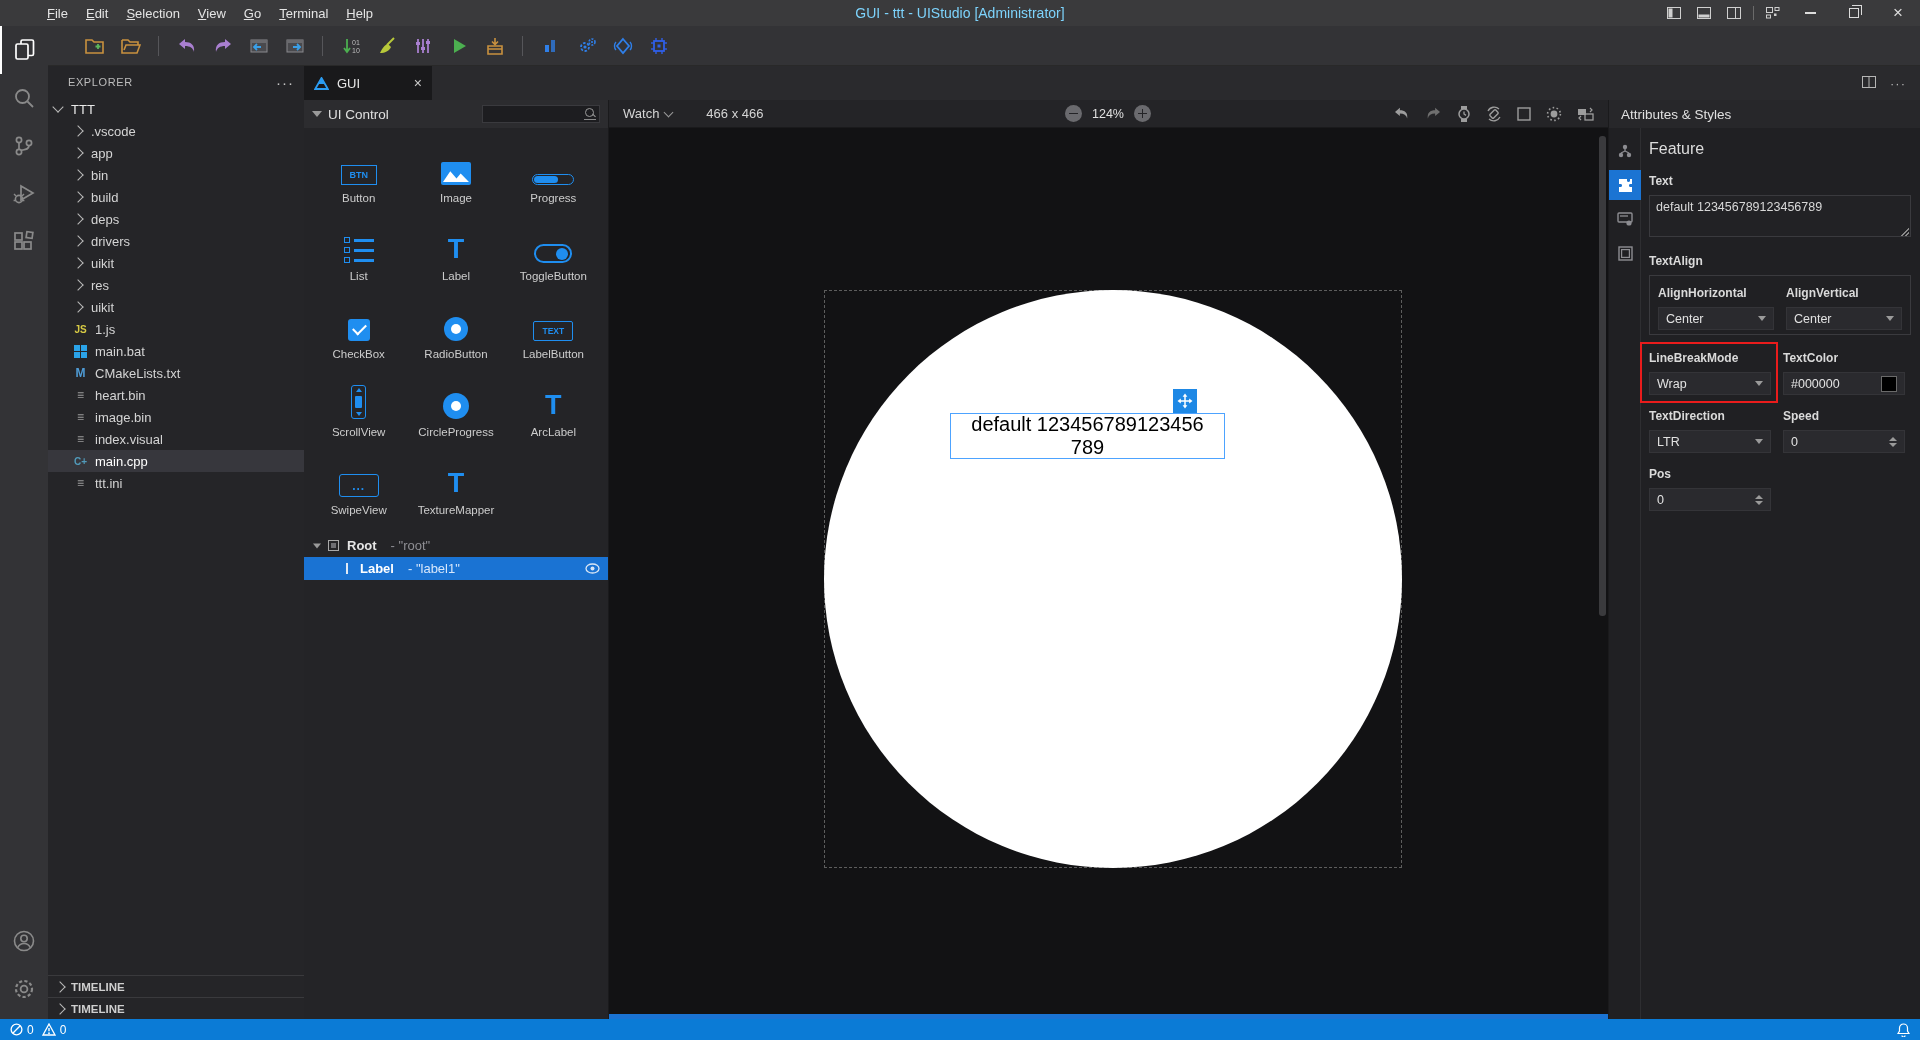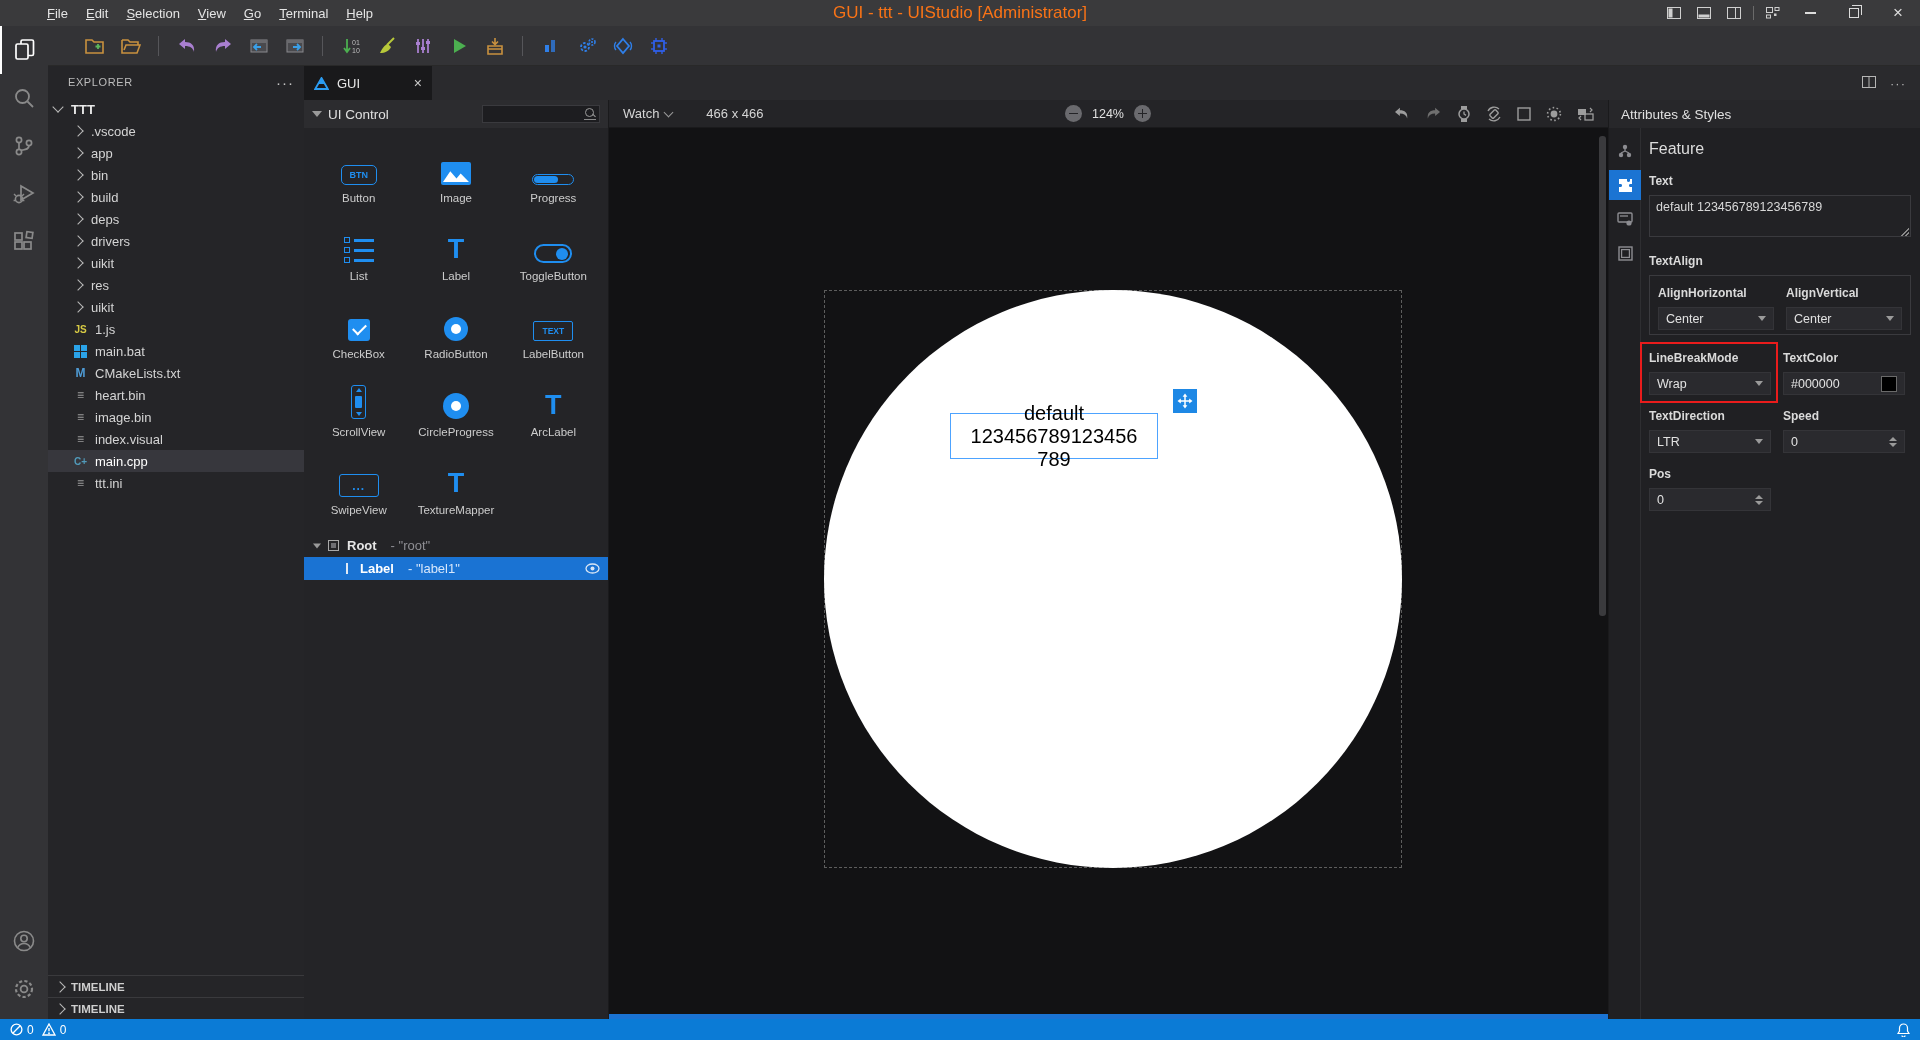"GUI - ttt - UIStudio" .window-title { color: #f97316 -> #7dd3fc; font-size: 17px -> 14px }
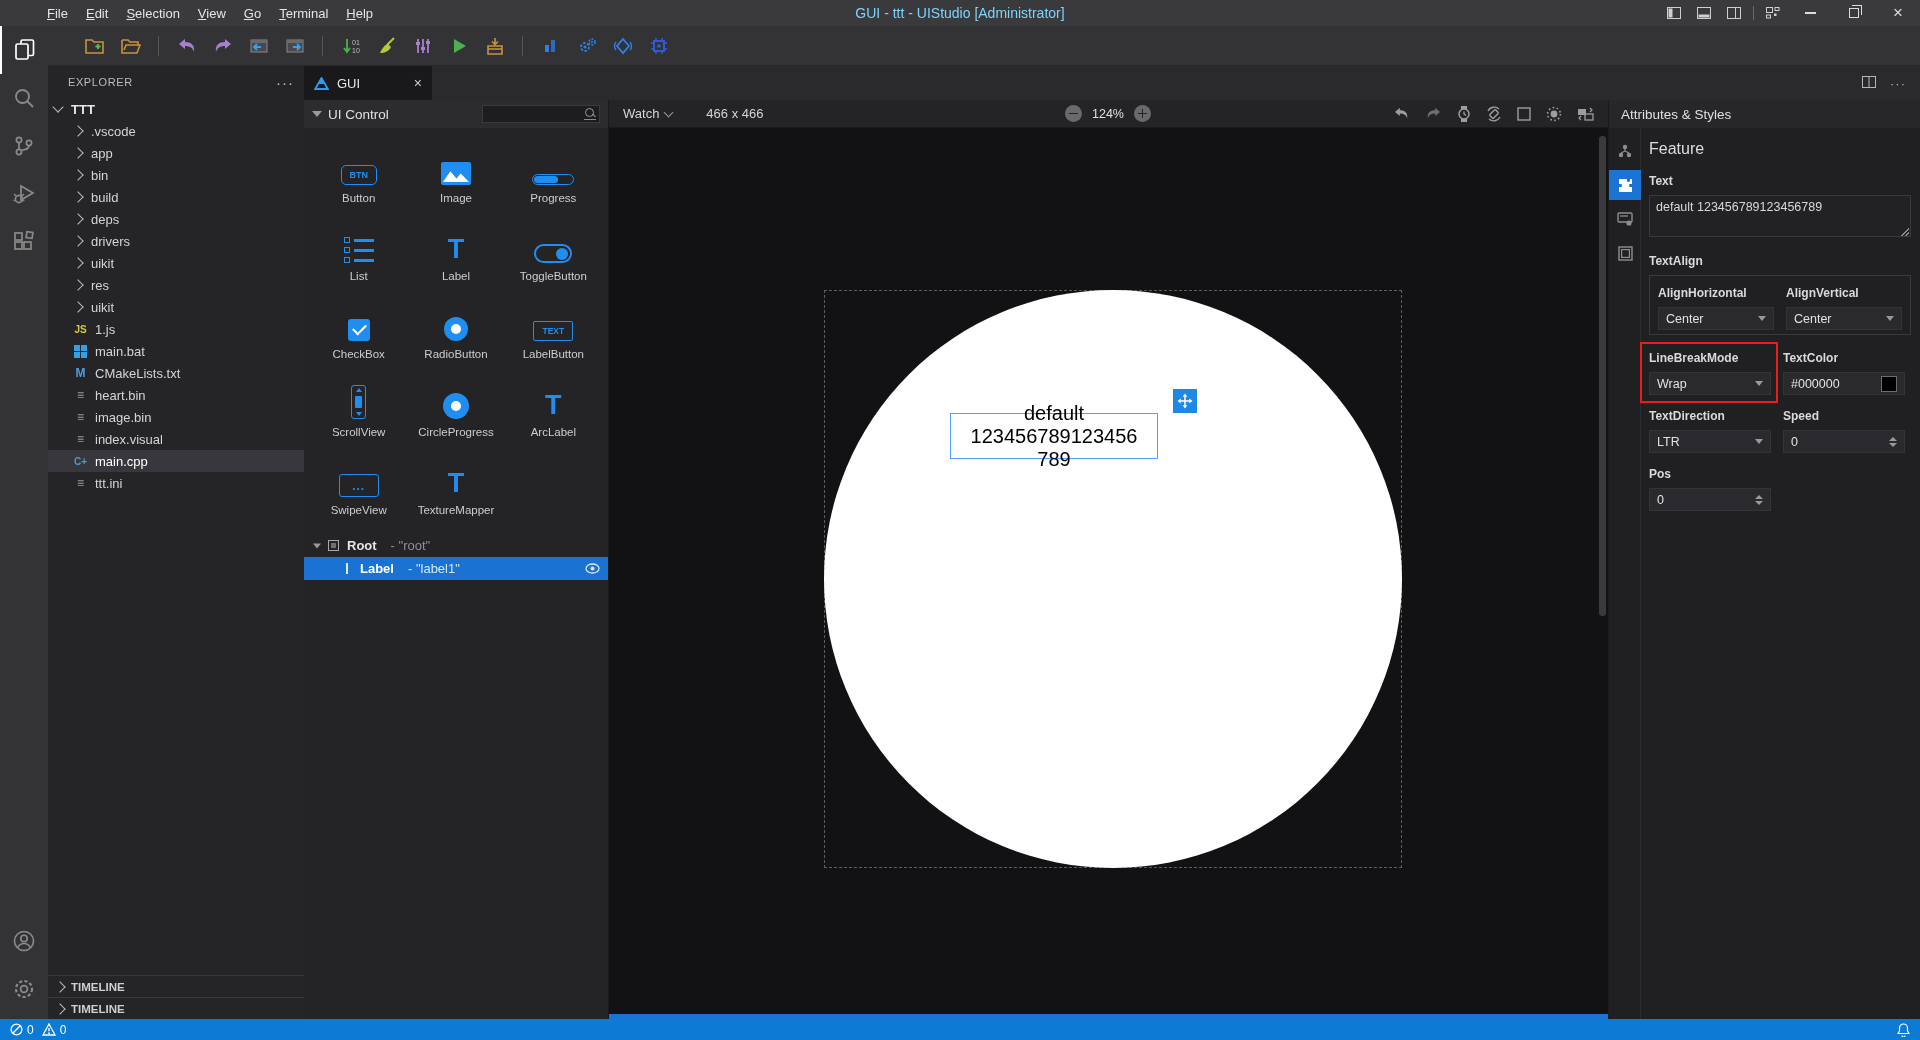"TTT" .trow.root { font-weight: bold -> normal }
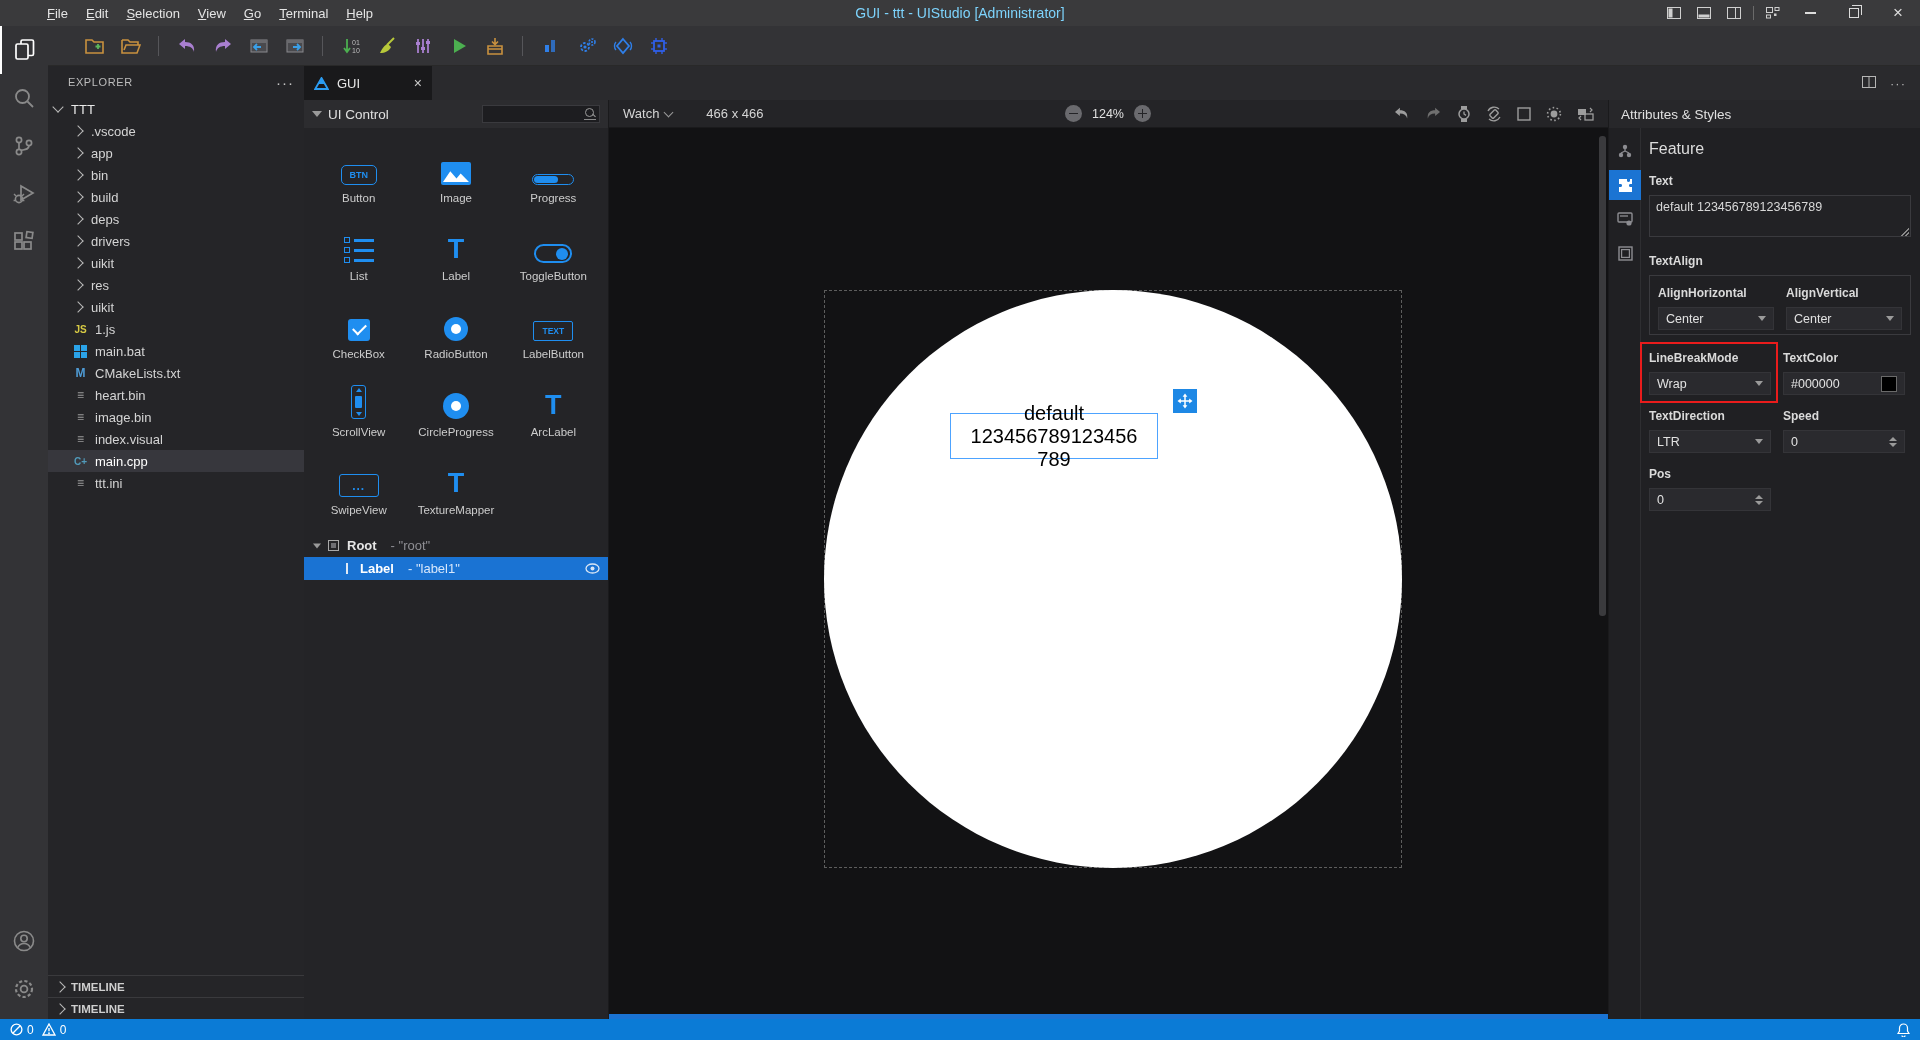"BTN" .ic-button { border-radius: 5px -> 0 }
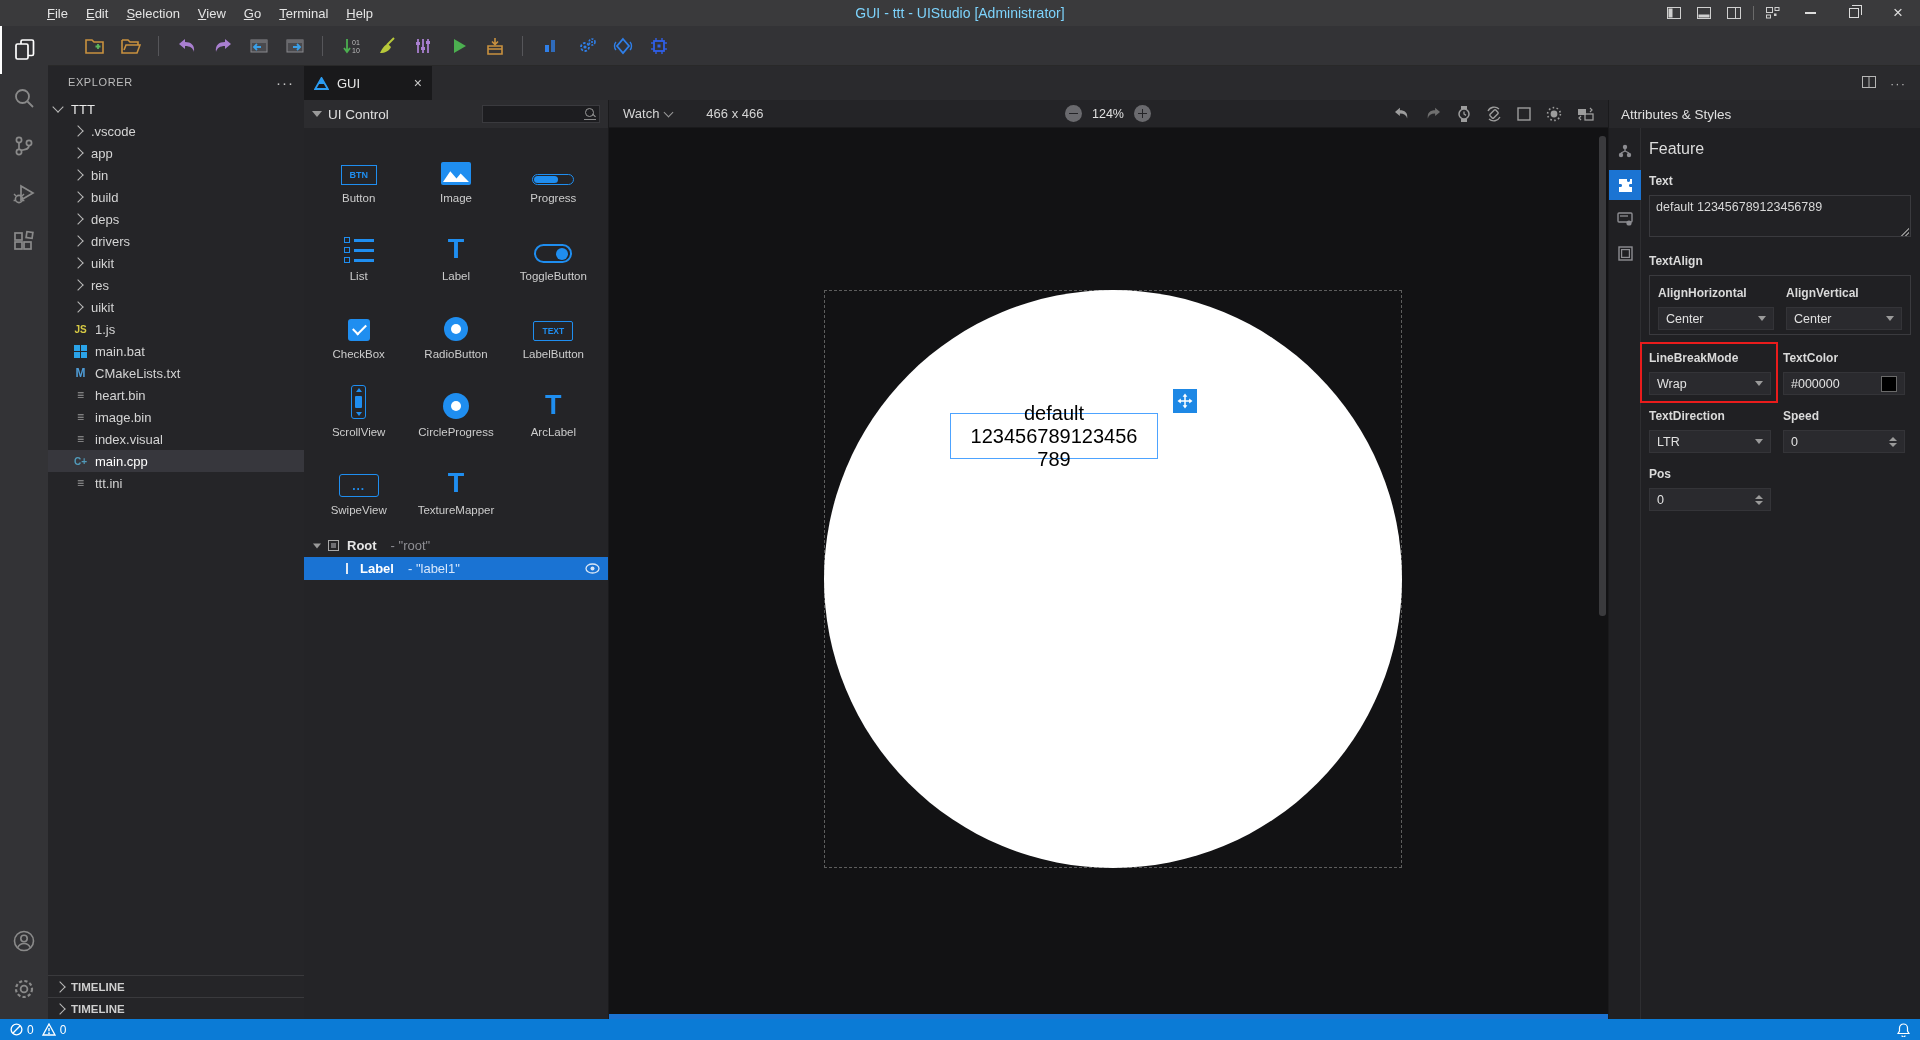"default 123456789123456" .canvas-label { width: 208px -> 275px }
